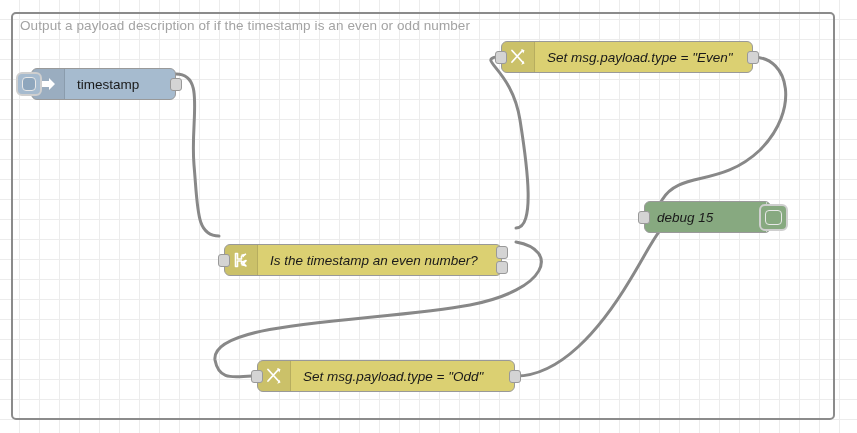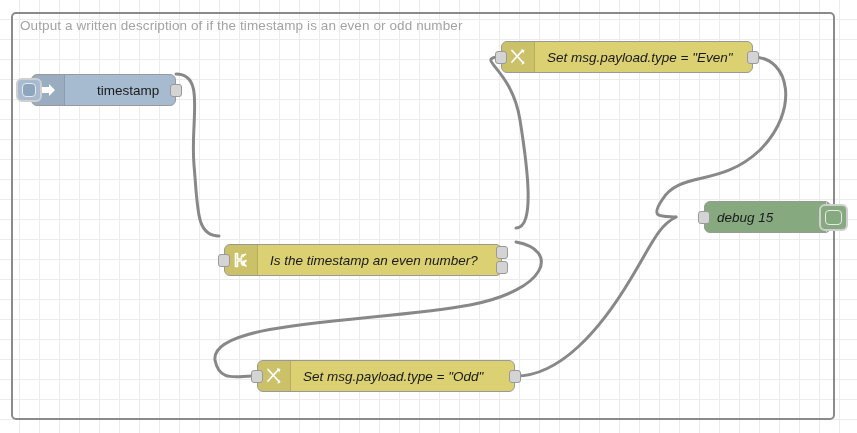"Output a written description of" div.group-title { text: written -> payload }
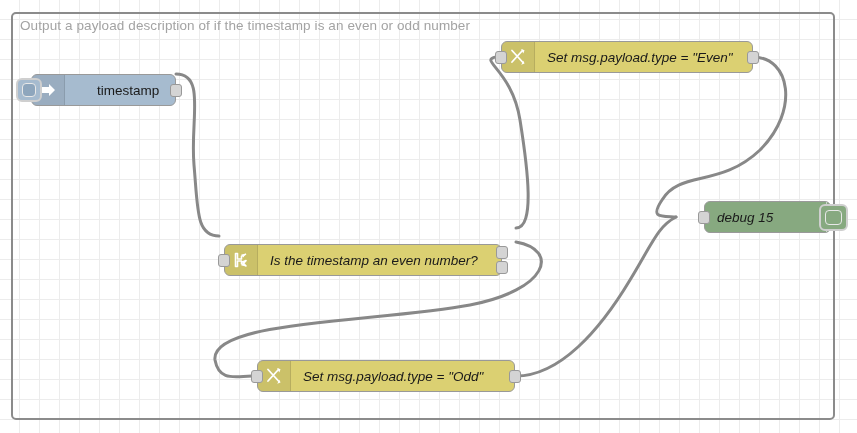"timestamp" #inject-node { gap: 20px -> none; top: 74px -> 68px }
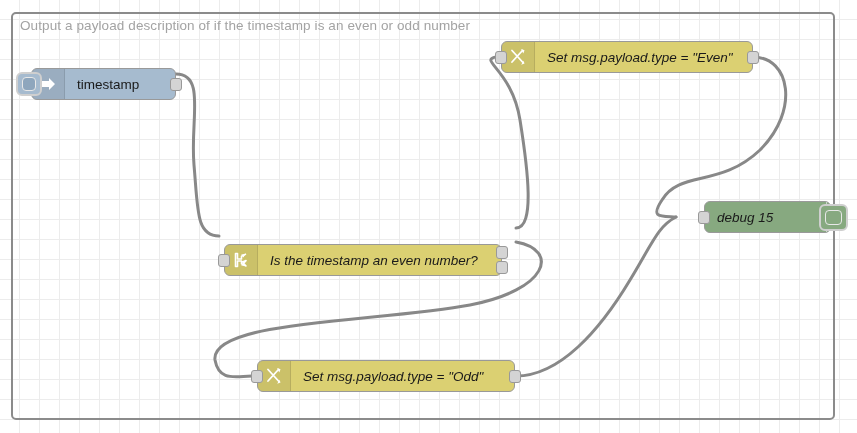"debug 15" #debug-node { left: 704px -> 644px }
